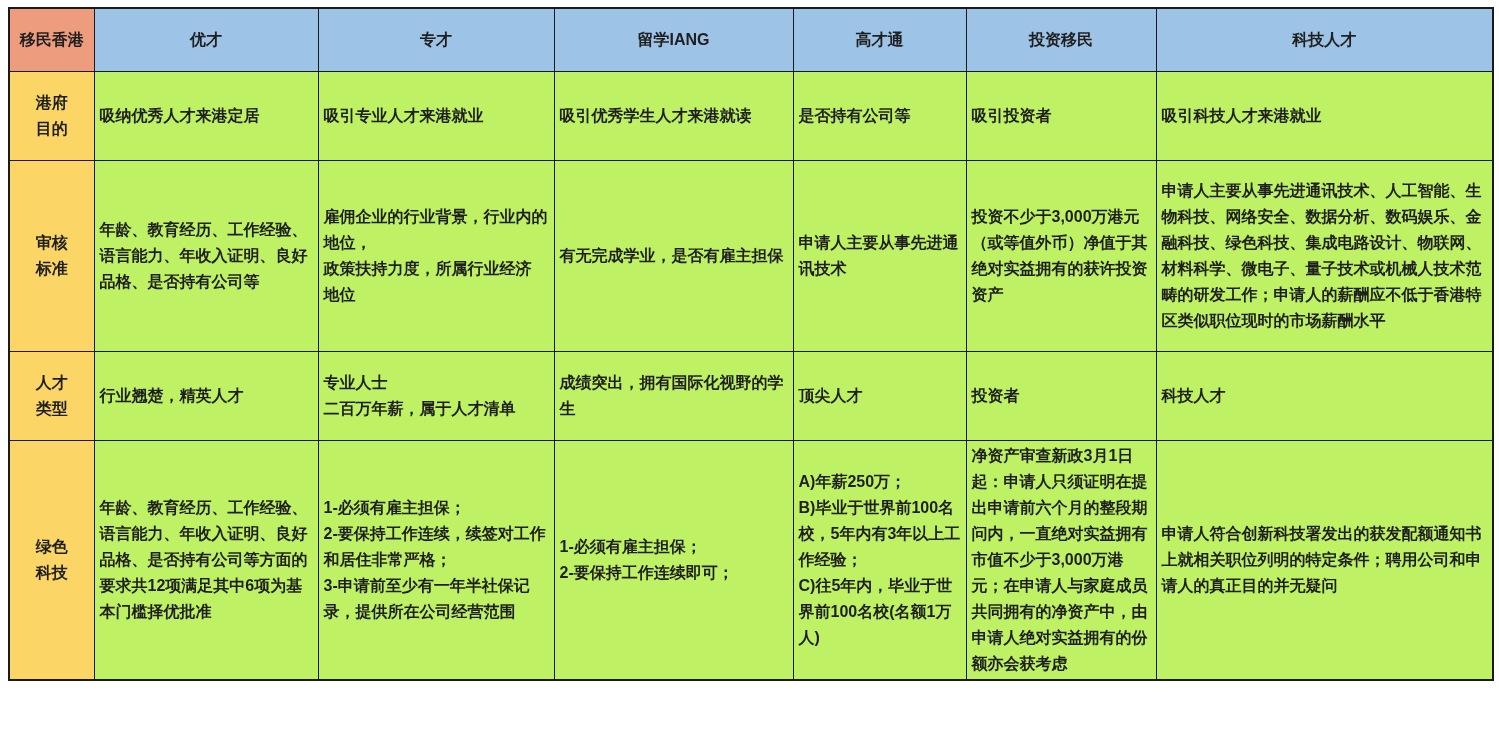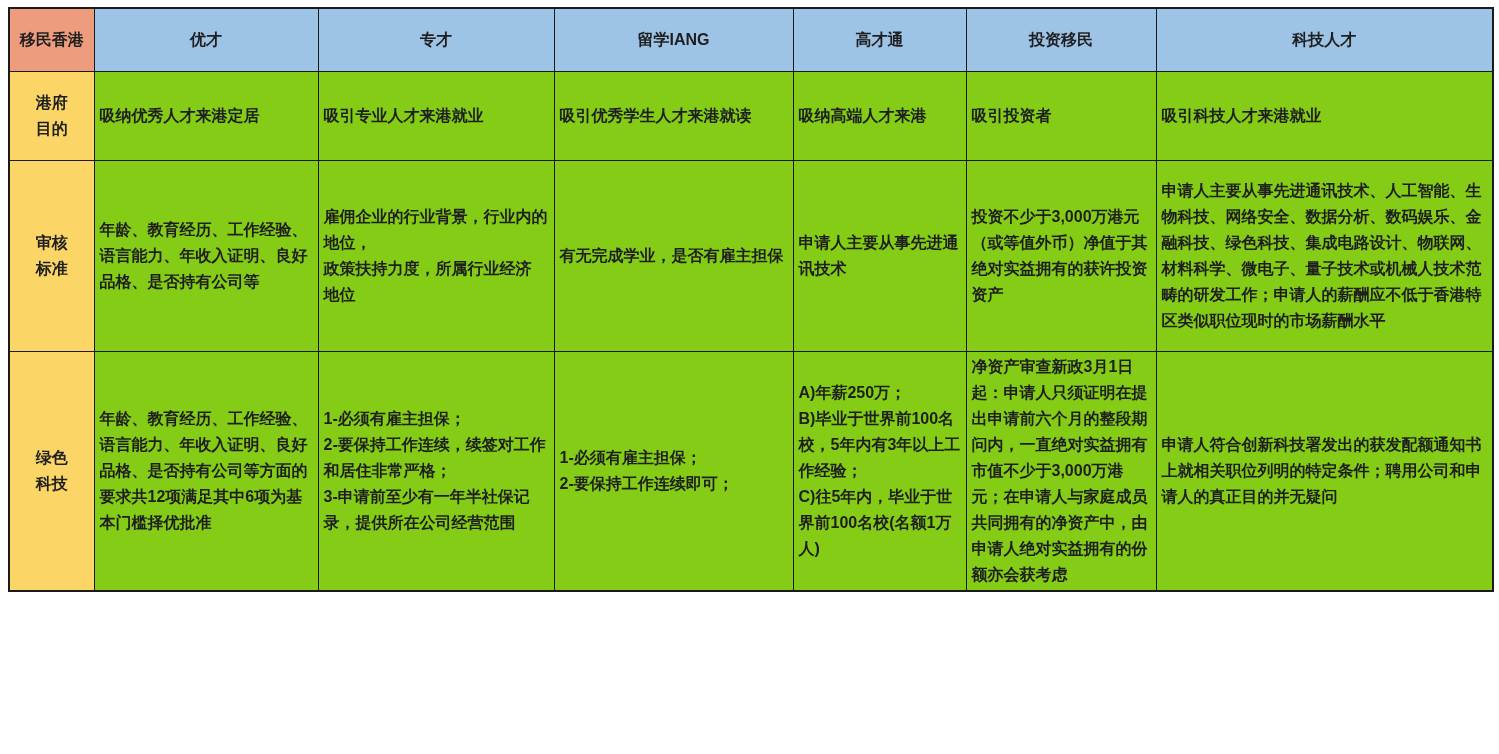"吸纳优秀人才来港定居" td.cell { background: #84cc16 -> #bef264 }
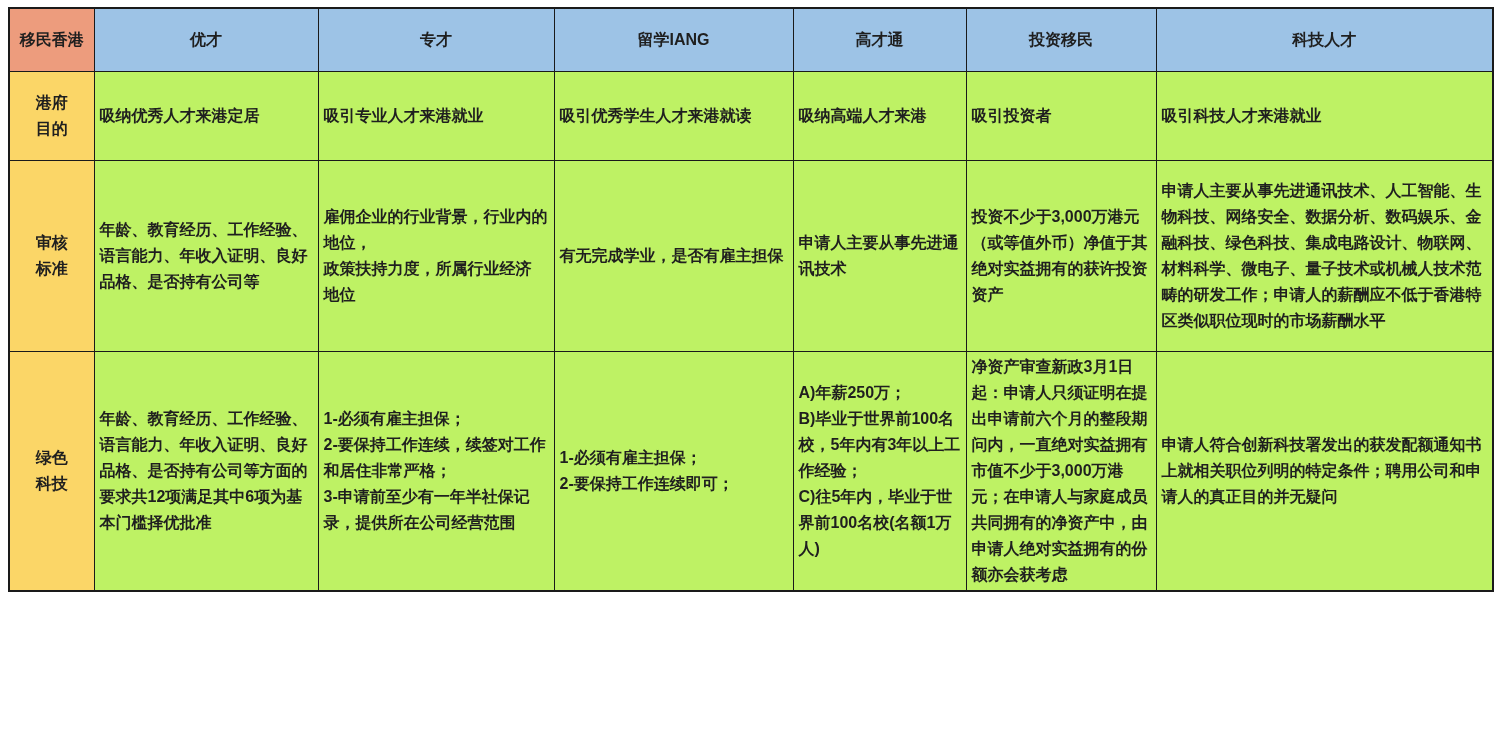"吸纳高端人才来港" td.cell { text: 吸纳高端人才来港 -> 是否持有公司等 }
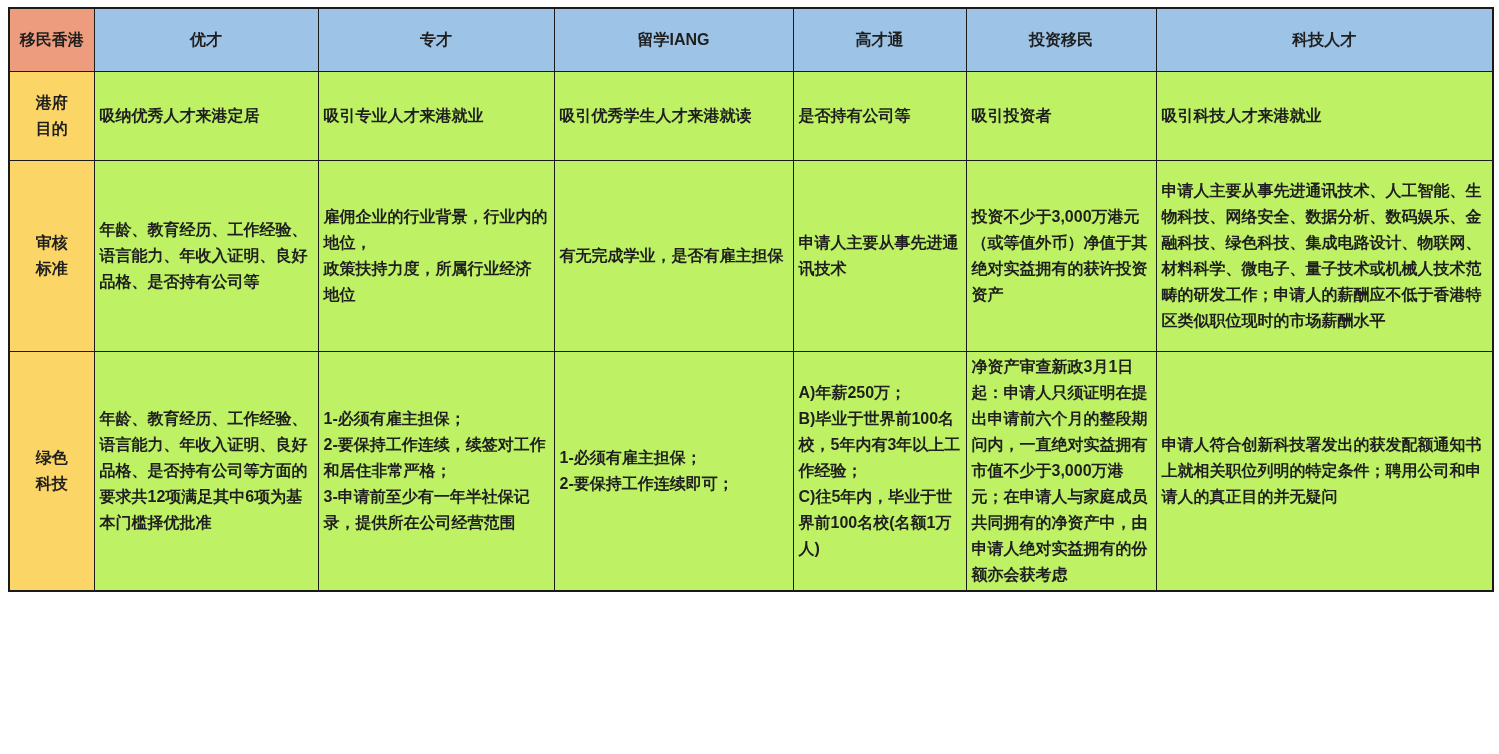"人才类型" tr { html: none -> <tr> <th>人才类型</th> <td>行业翘楚，精英人才</td> <td>专业人士 二百万年薪，属于人才清单</td> <td>成绩突出，拥有国际化视野的学生</td> <td>顶尖人才</td> <td>投资者</td> <td>科技人才</td> </tr> }
